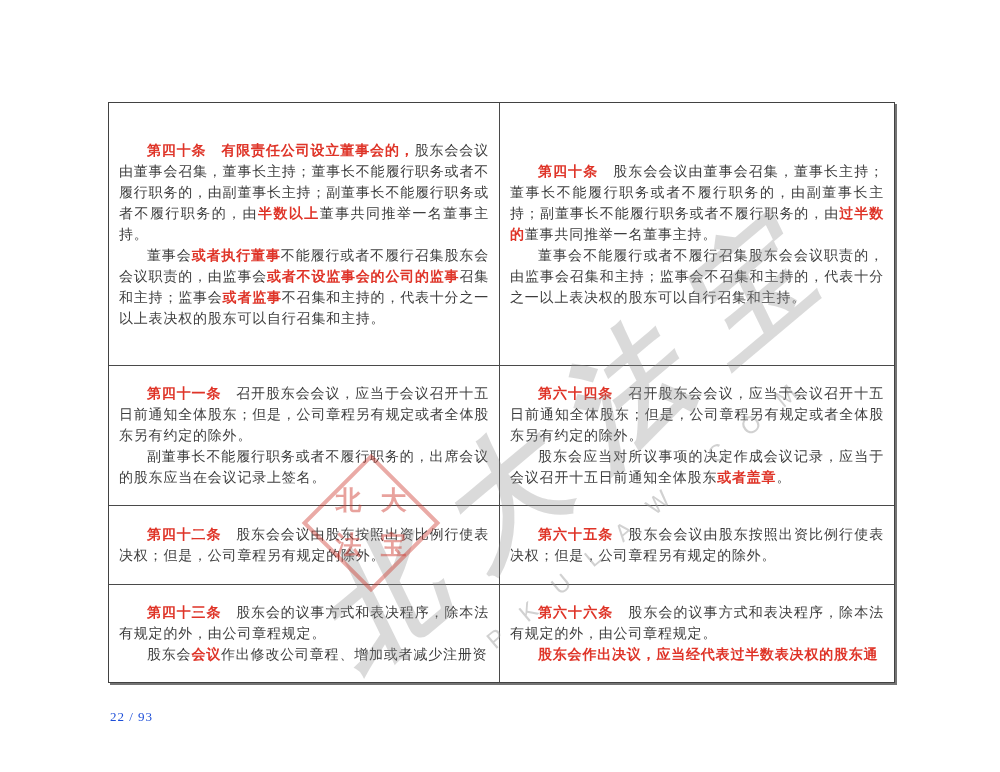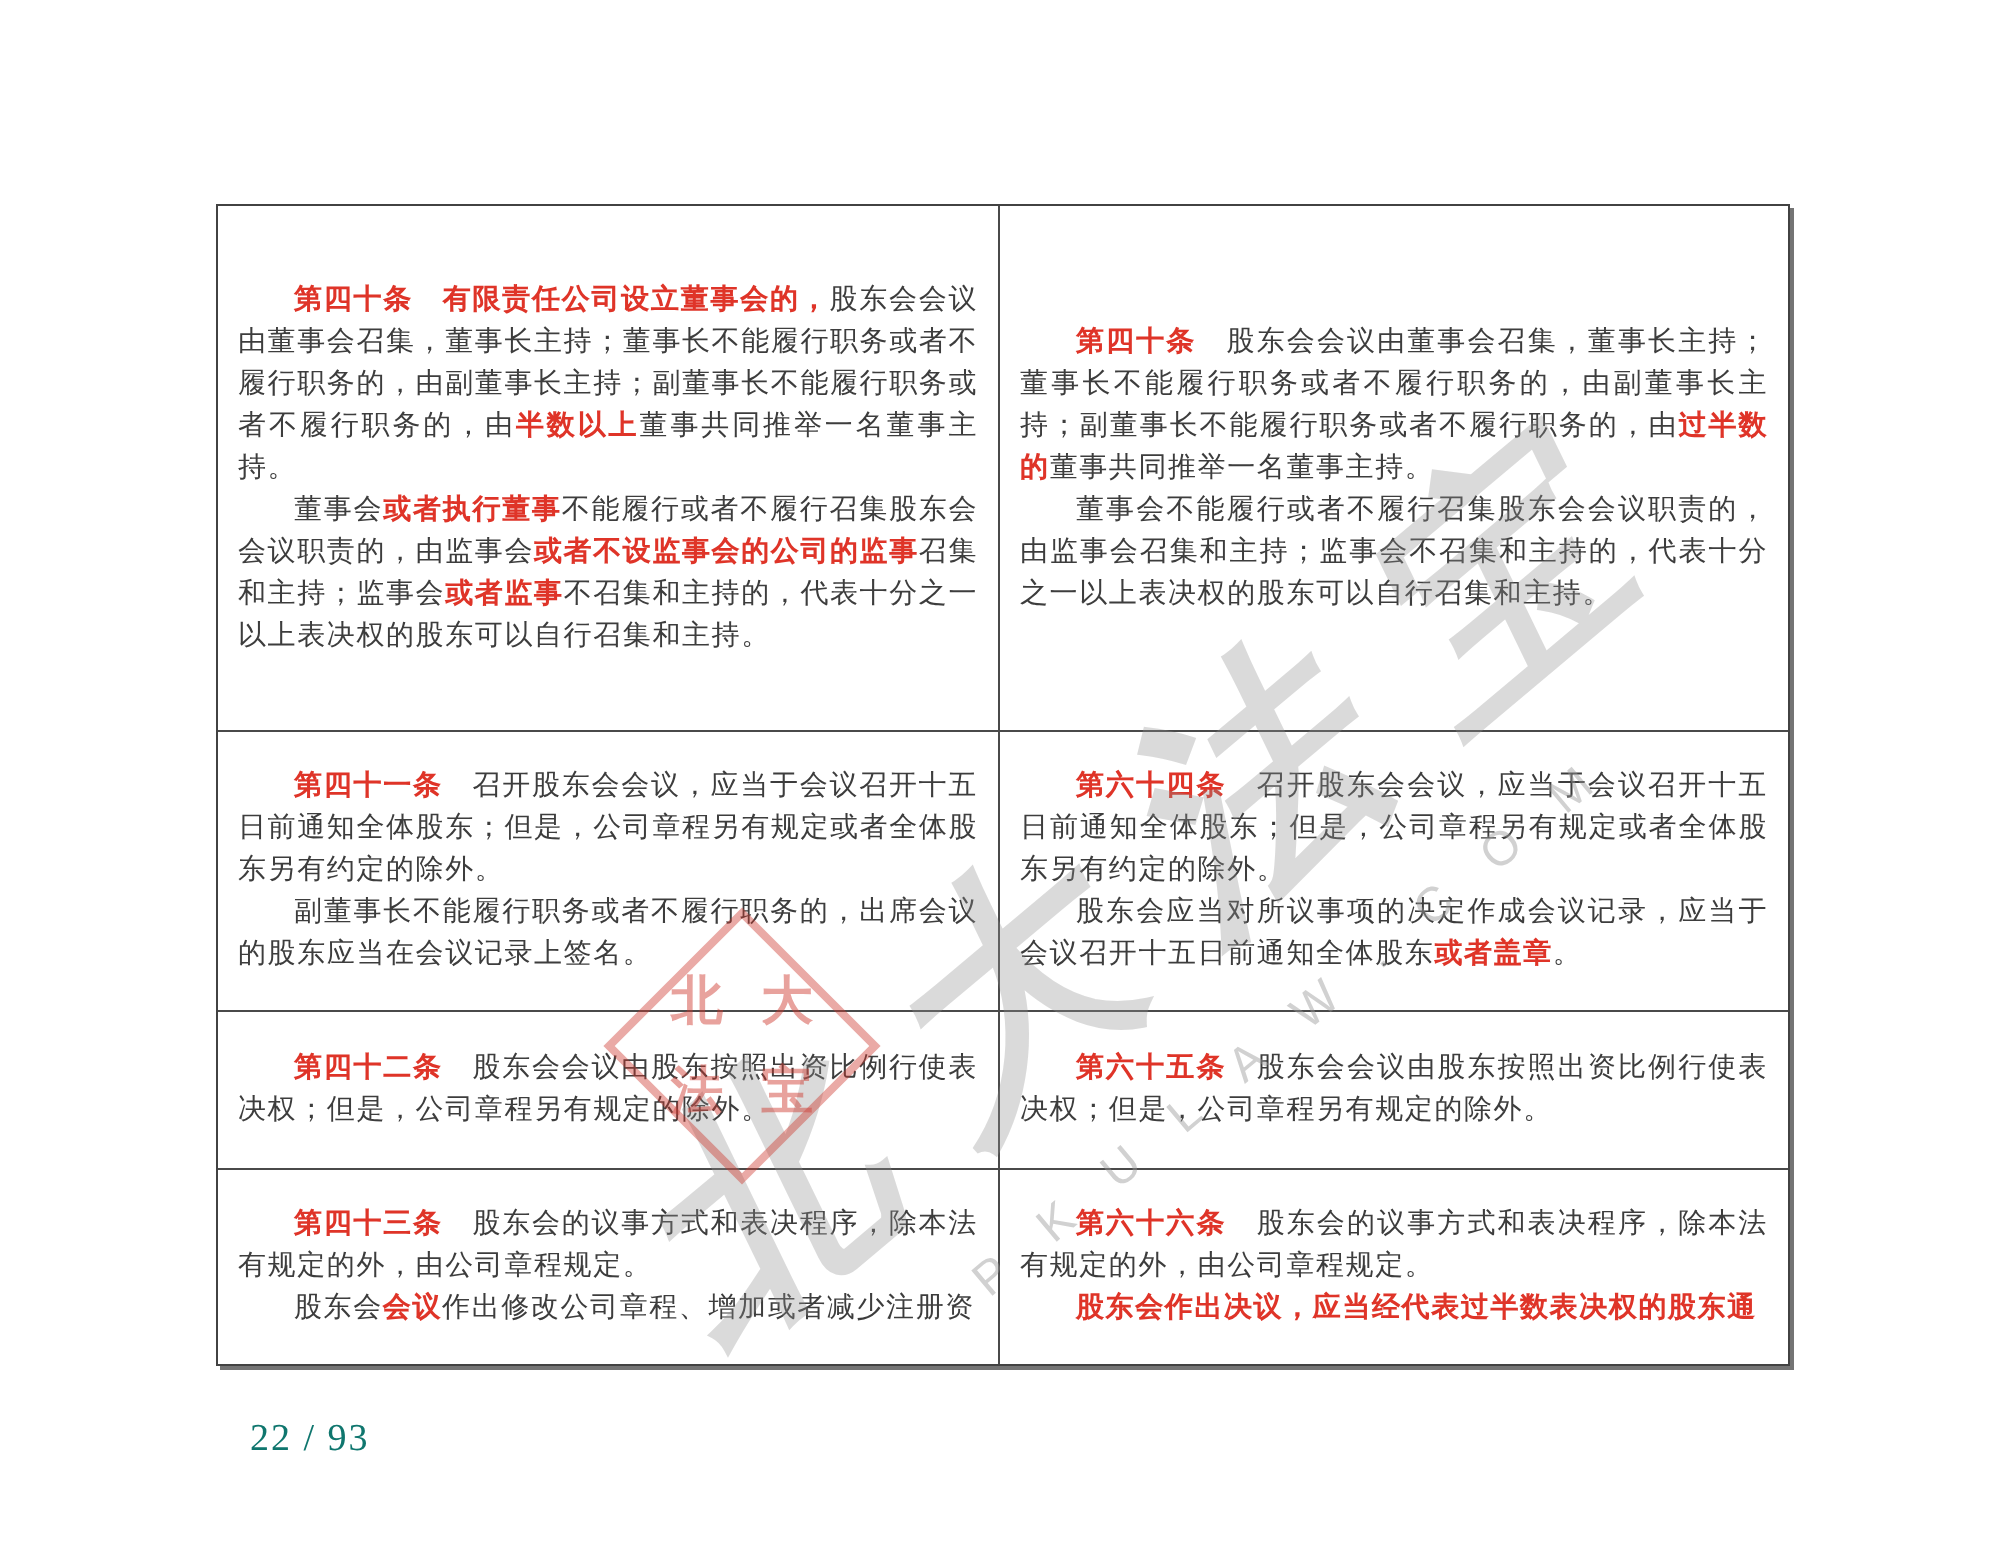"22 / 93" .page-number { color: #0f766e -> #1d4ed8; font-size: 19px -> 13px; left: 125px -> 110px }
